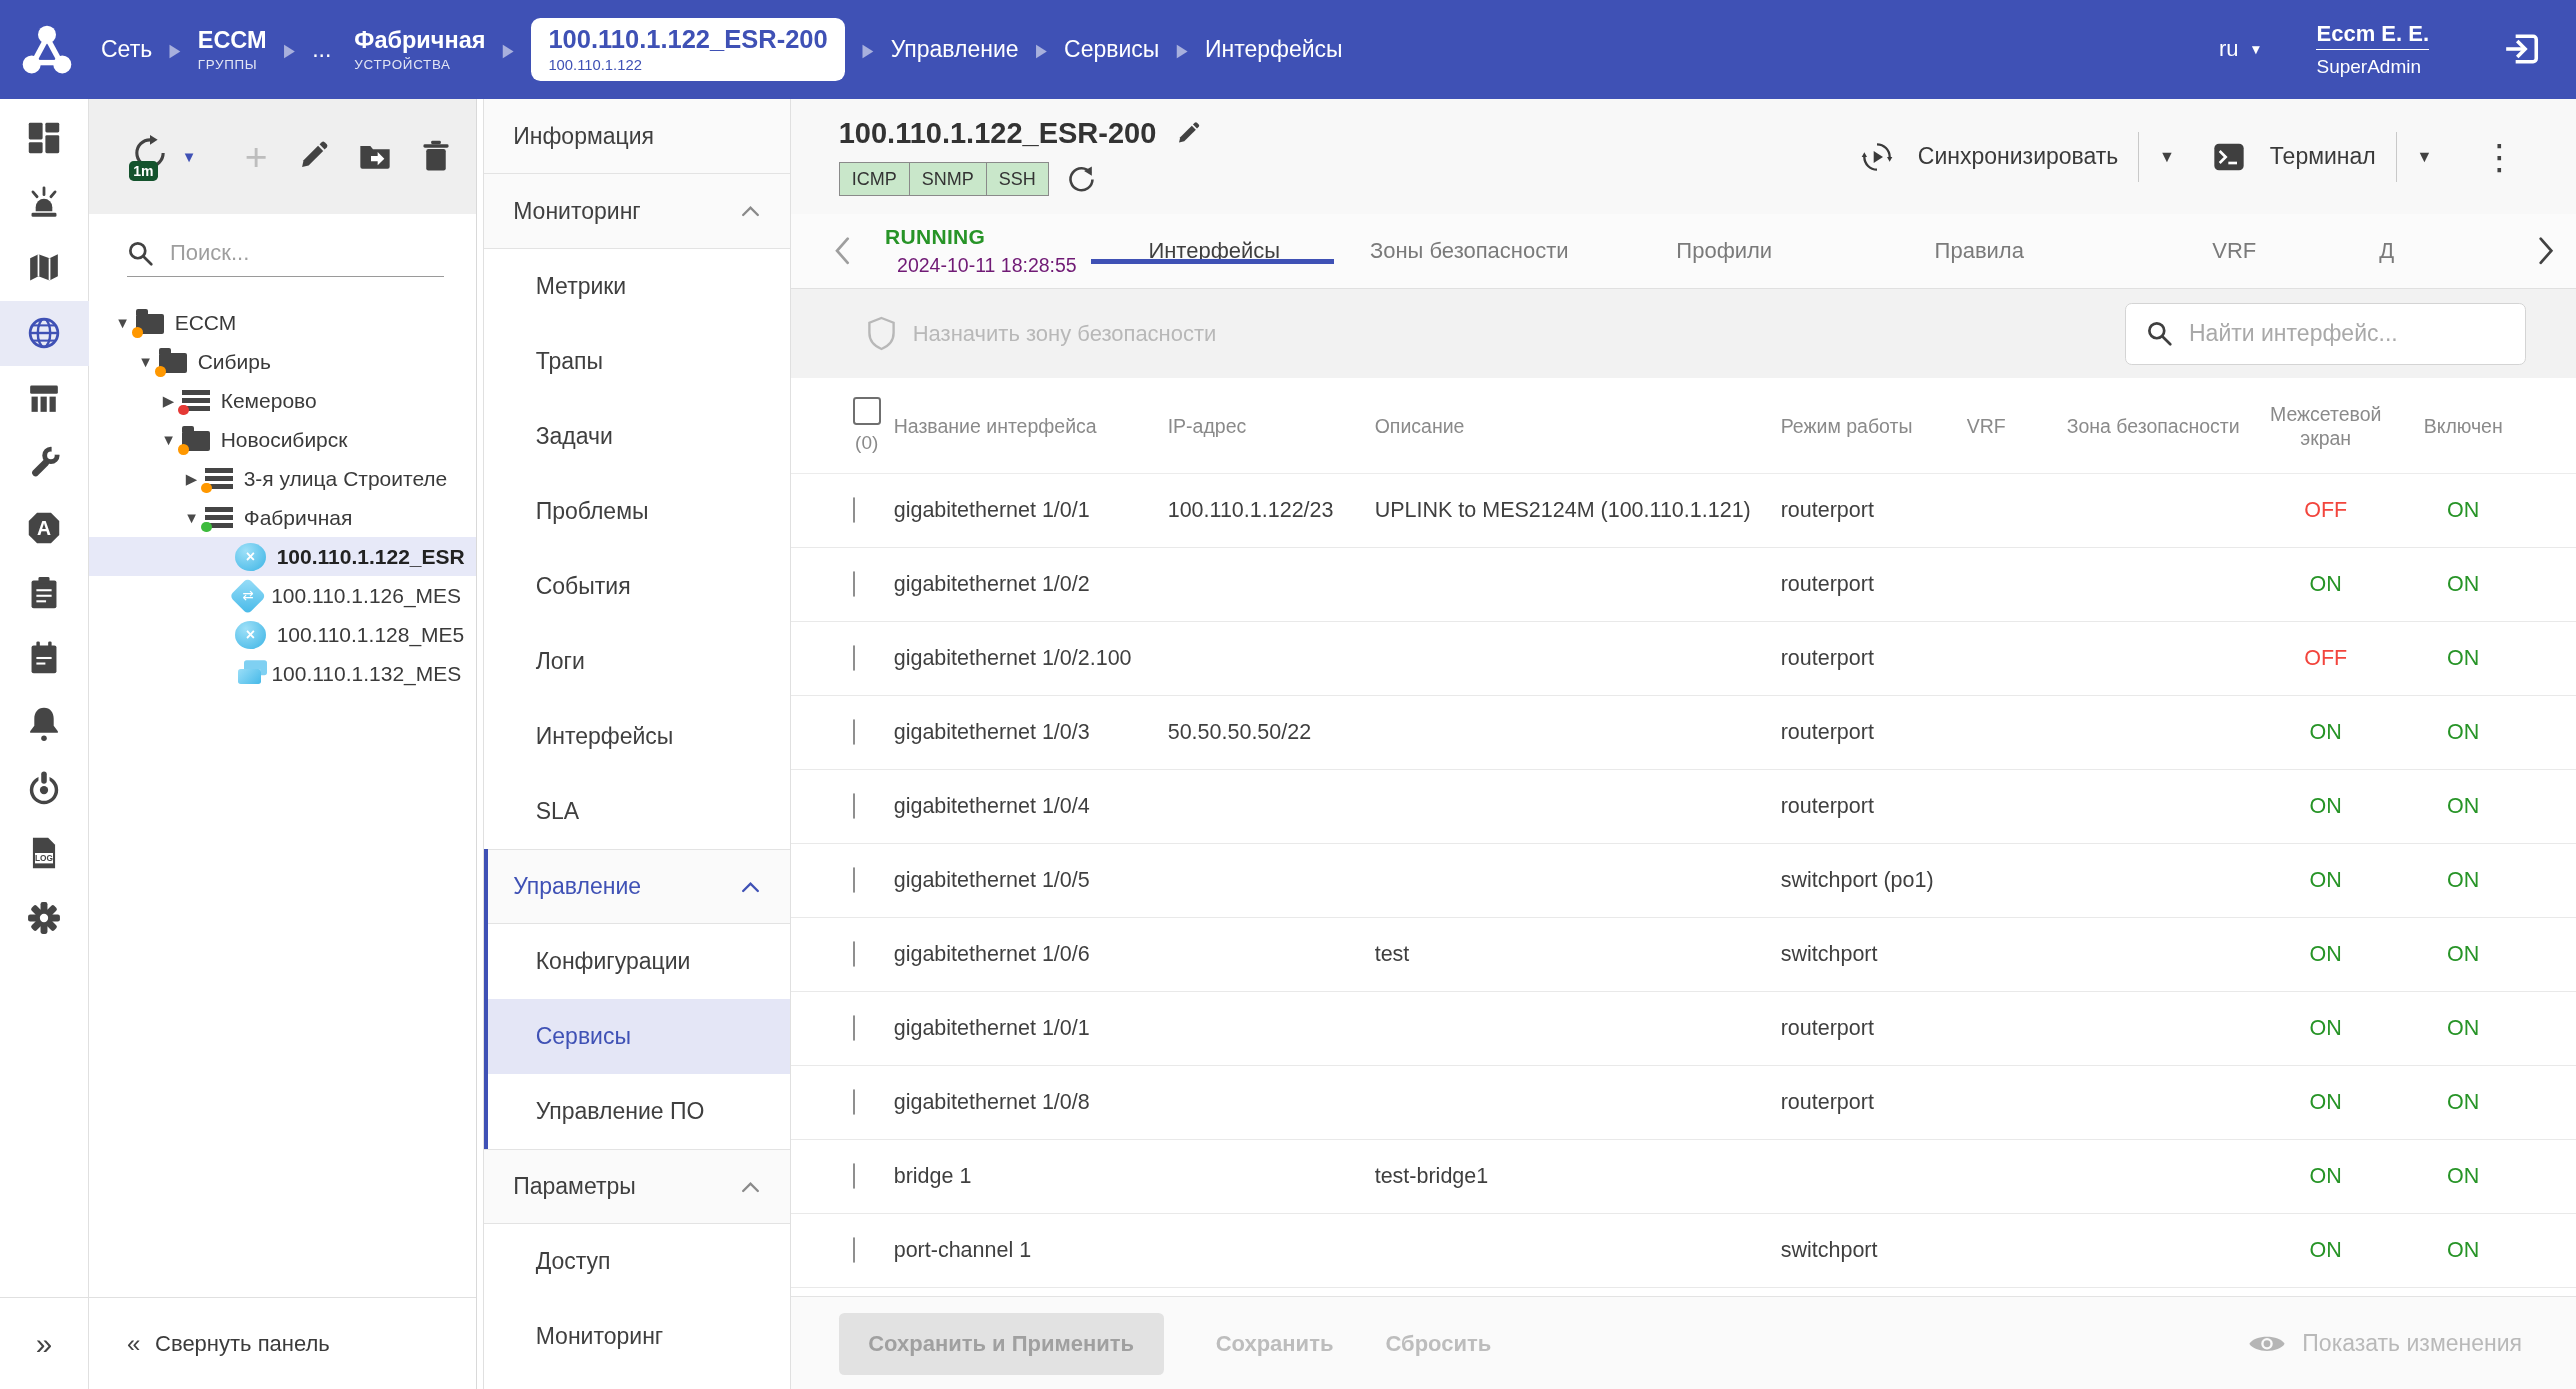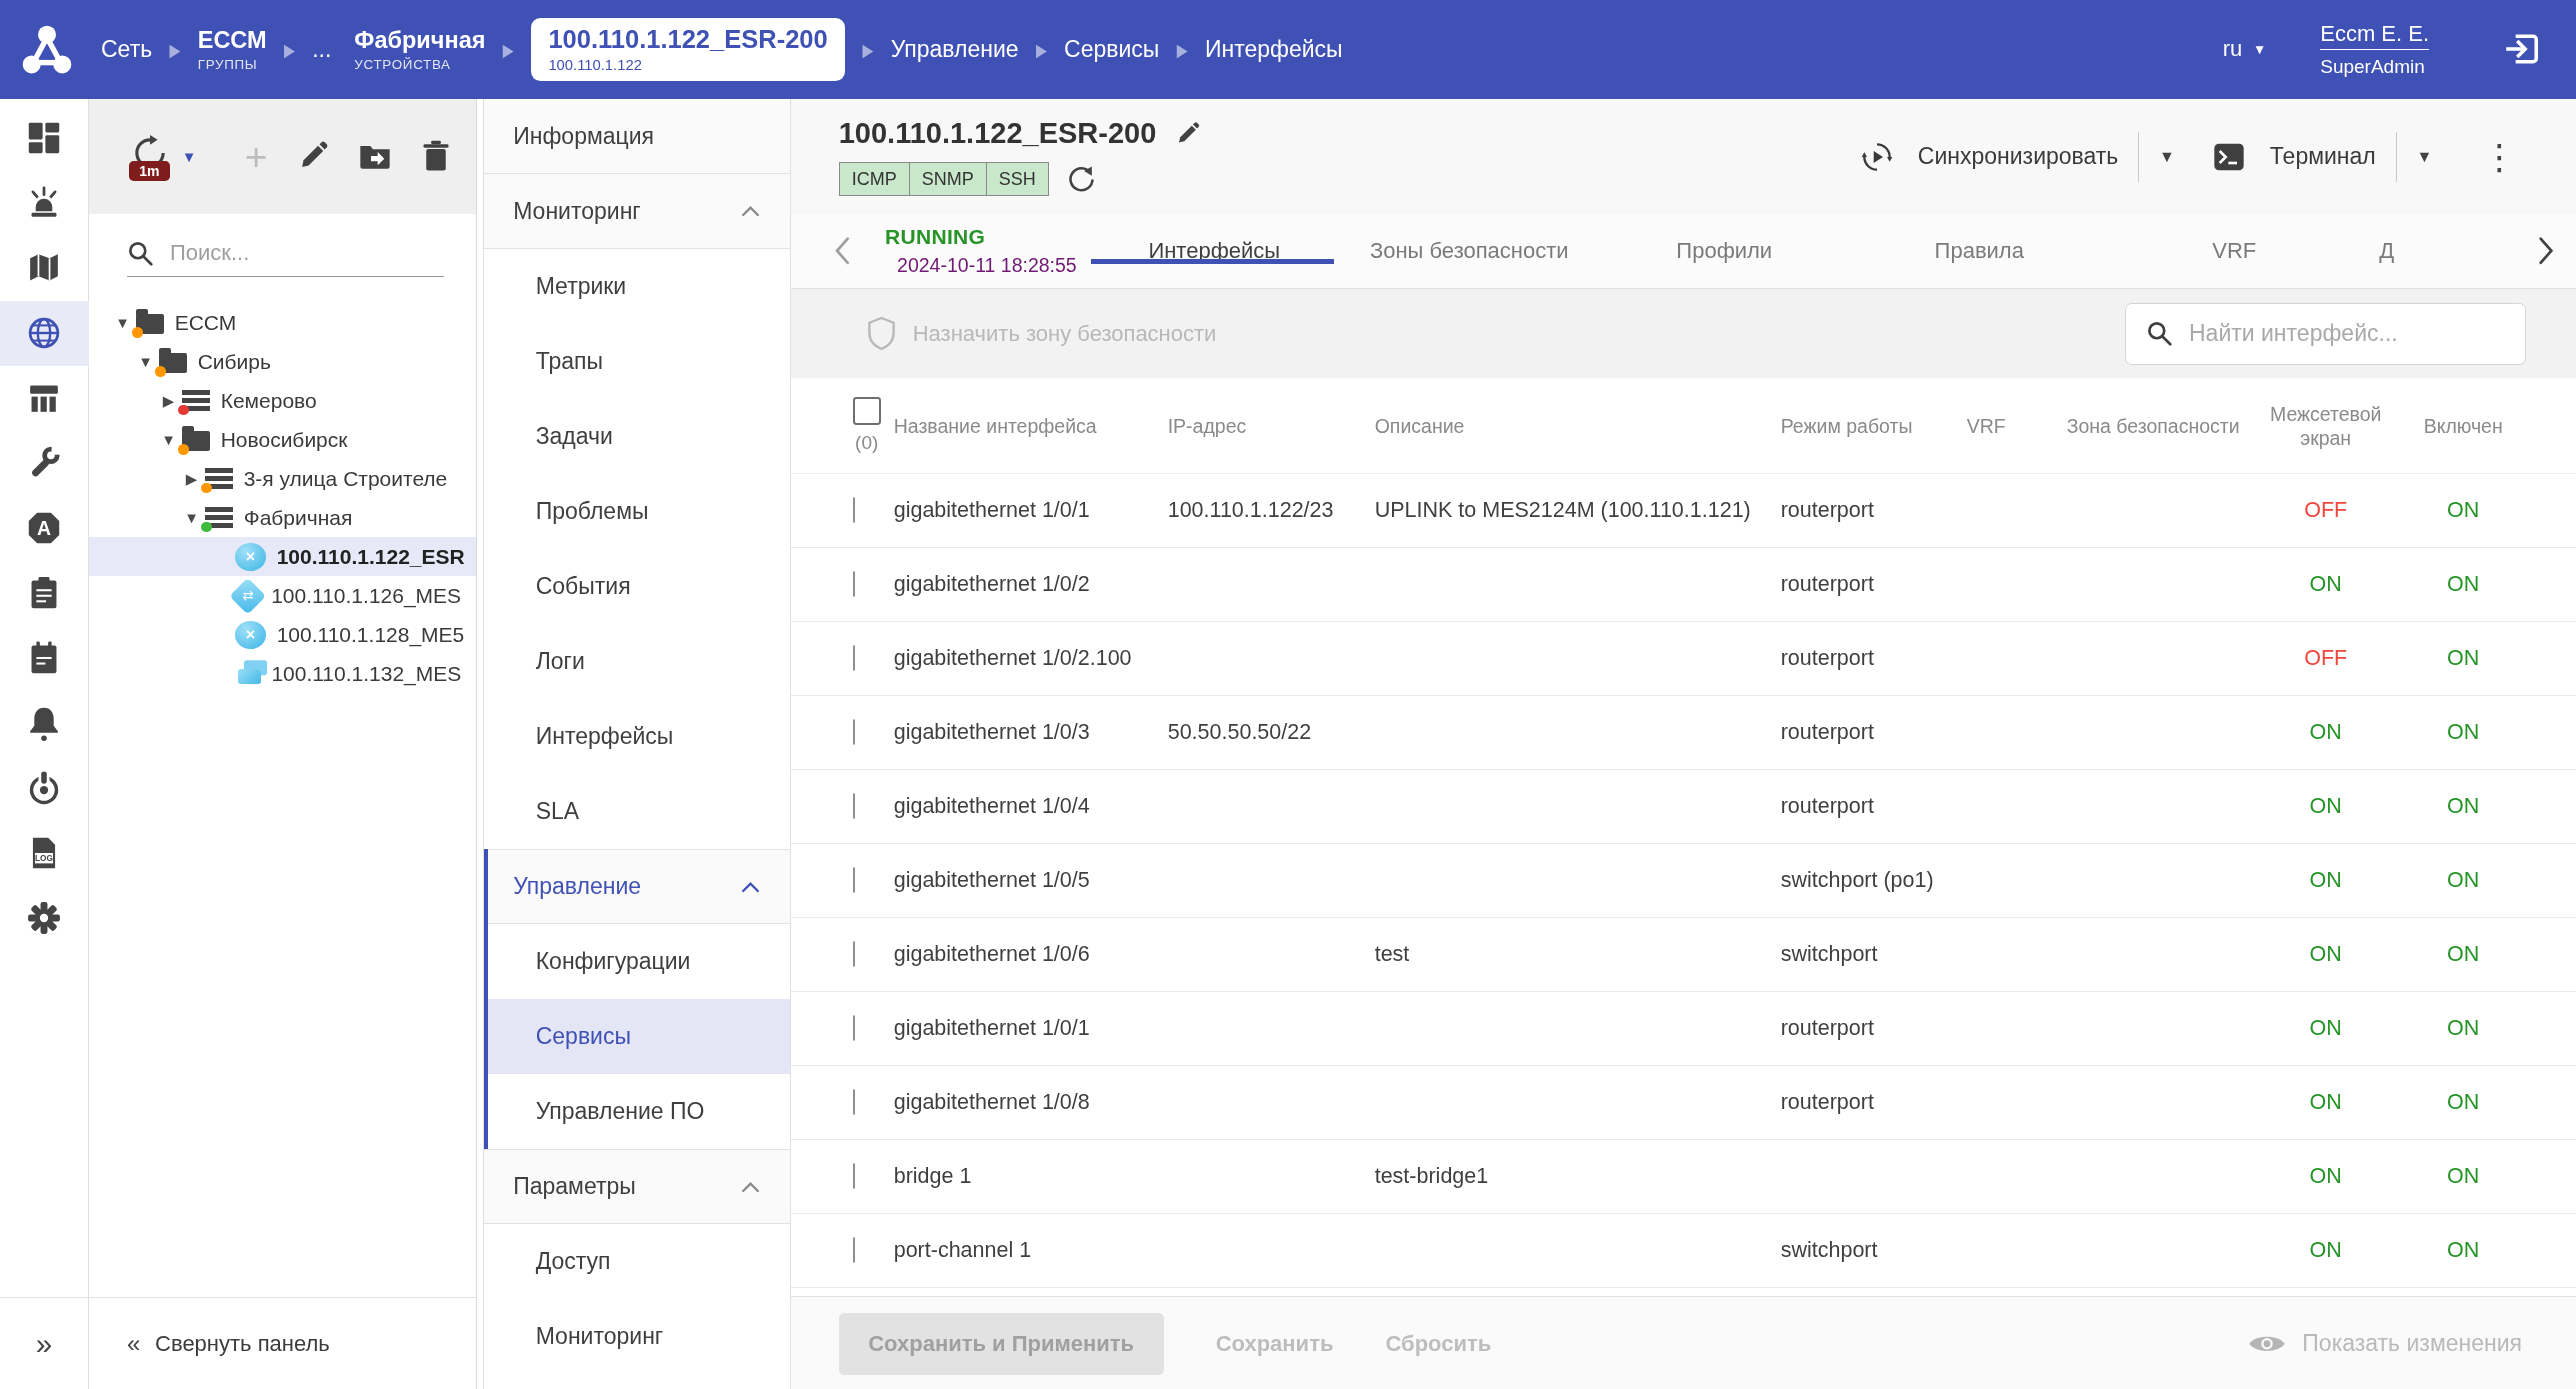"Eccm E. E." .username { font-weight: 400 -> 700 }
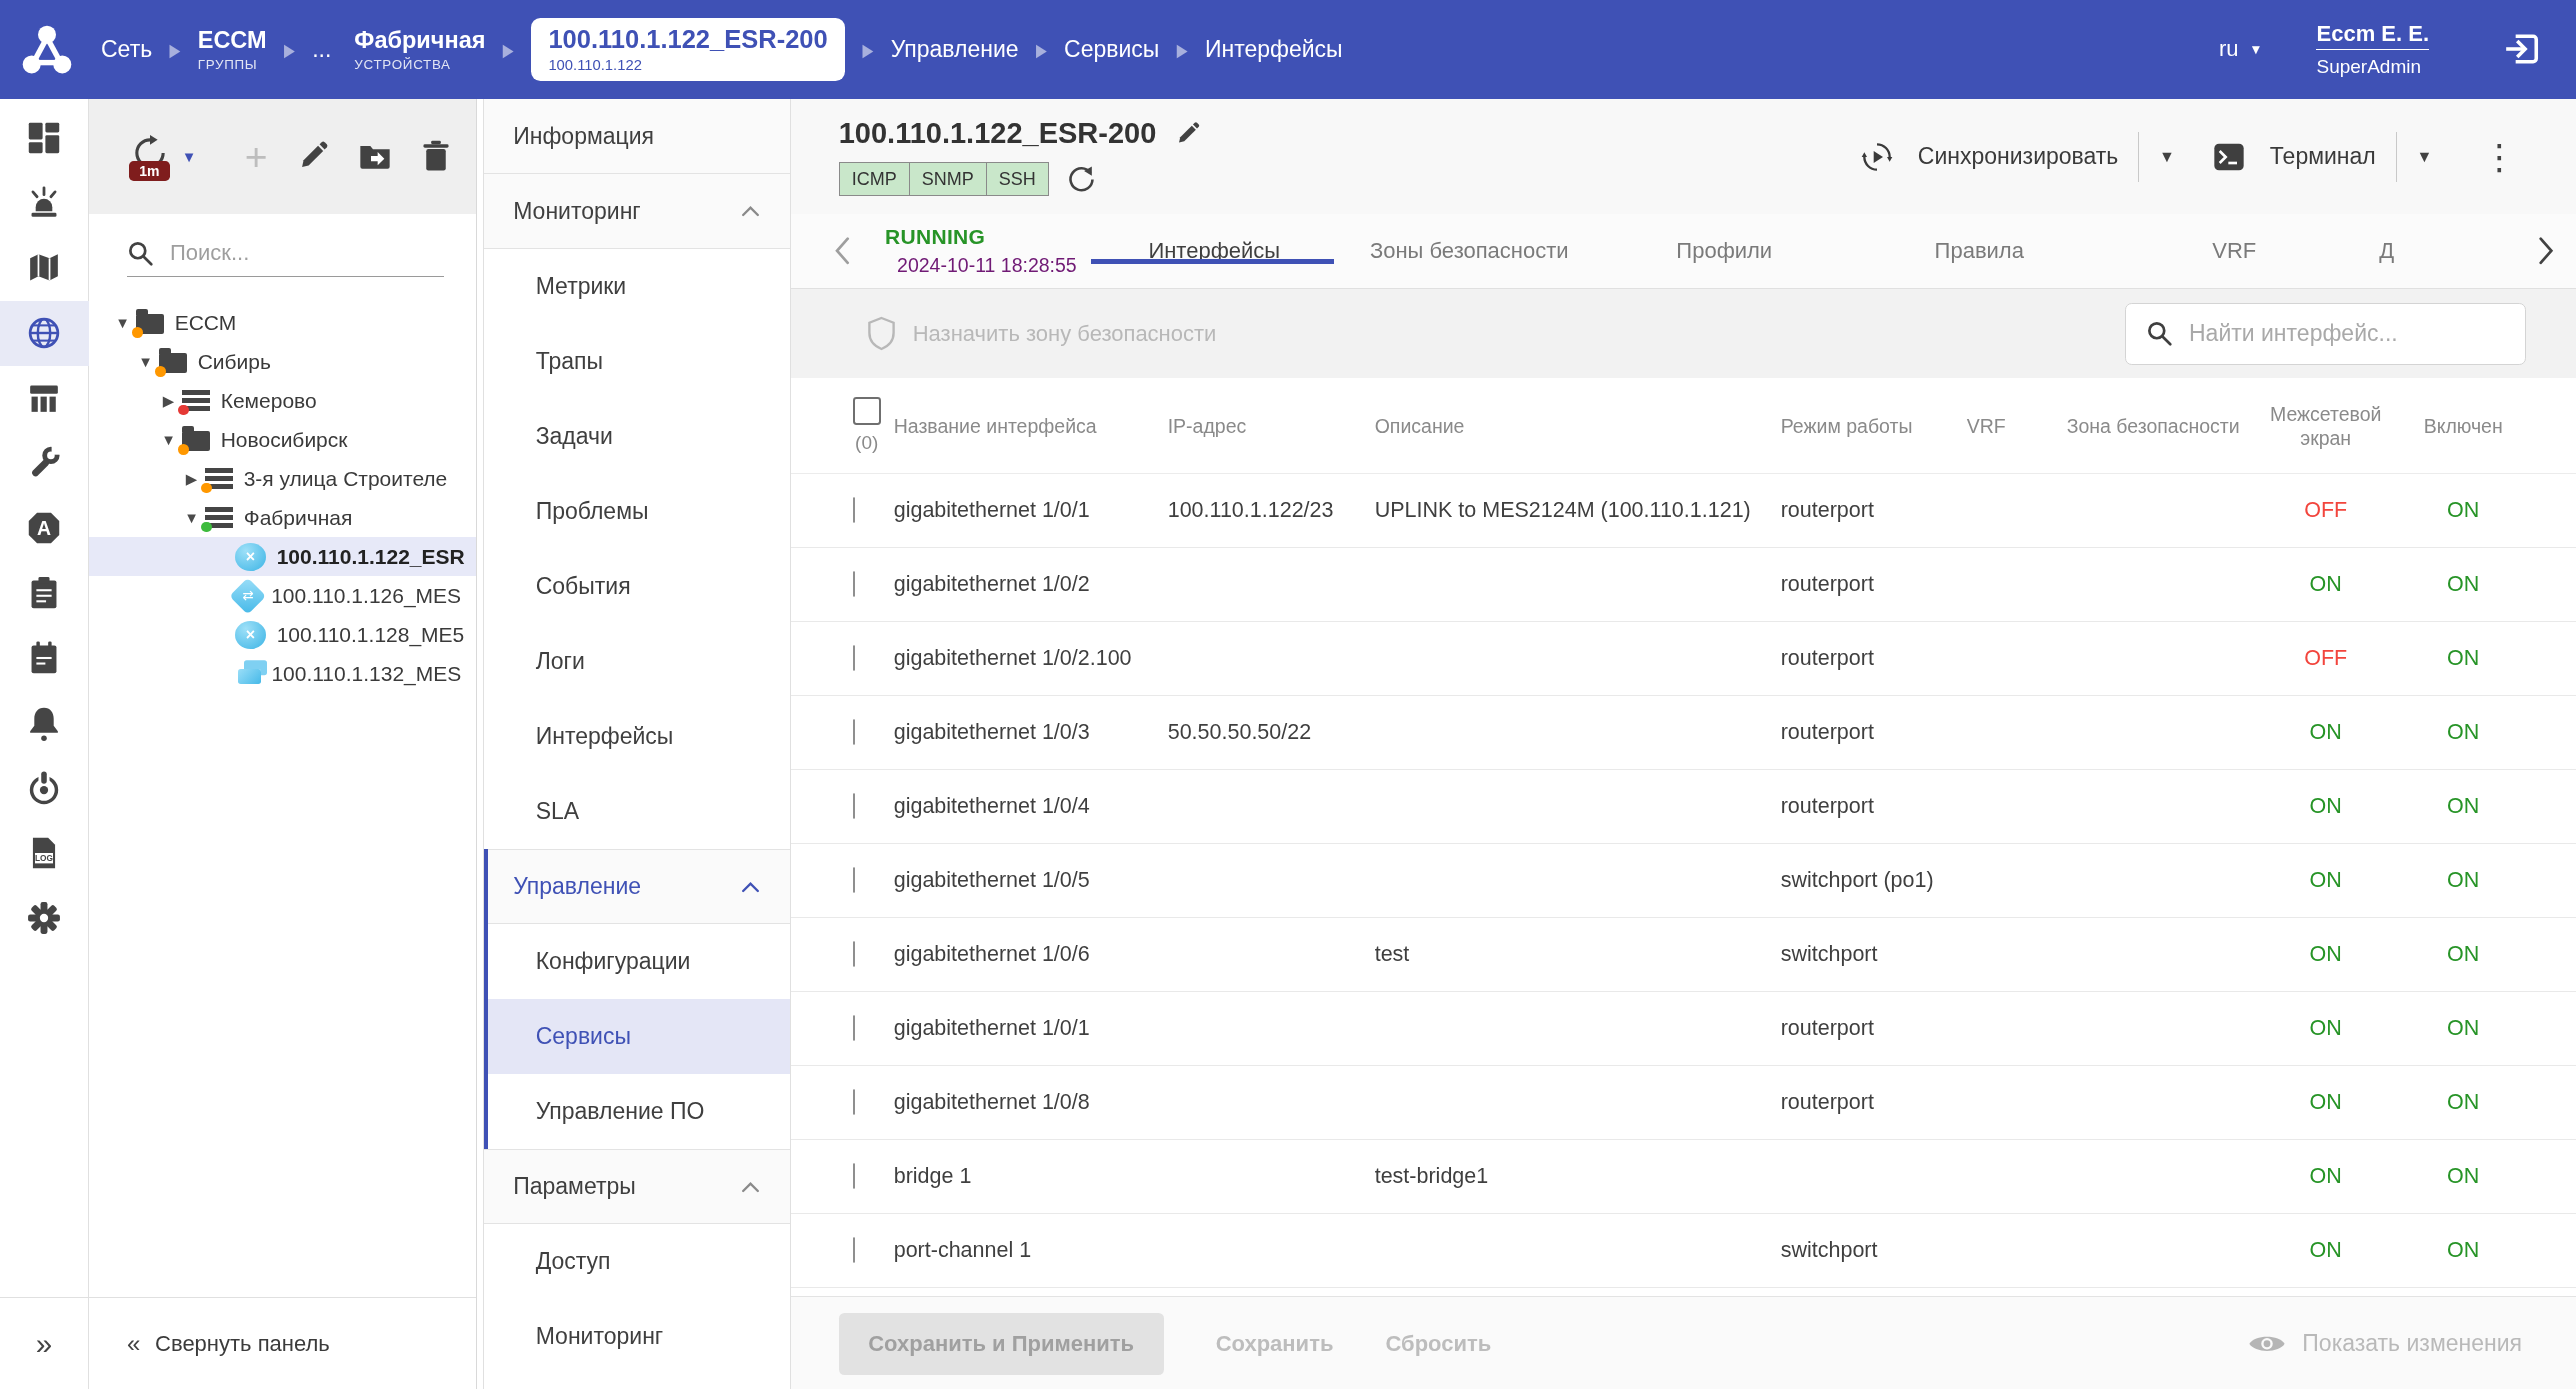"1m" .badge-1m { background: #7f1d1d -> #14532d; padding: 2px 10px -> 2px 4px }
